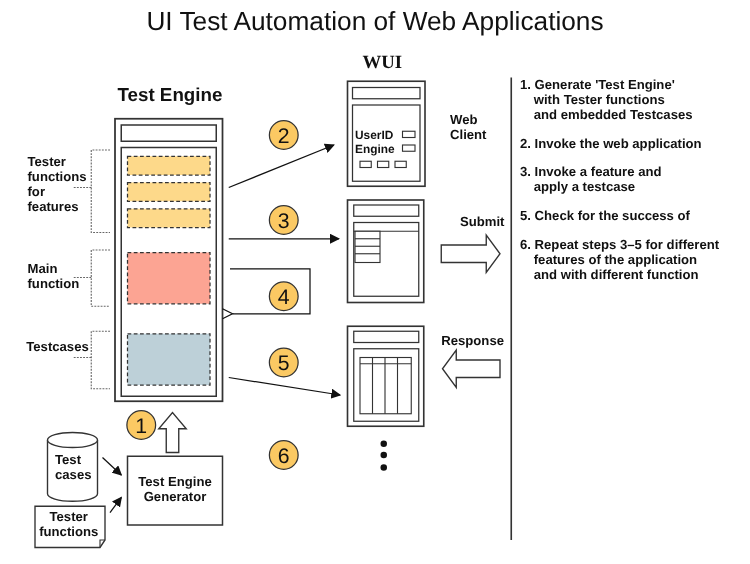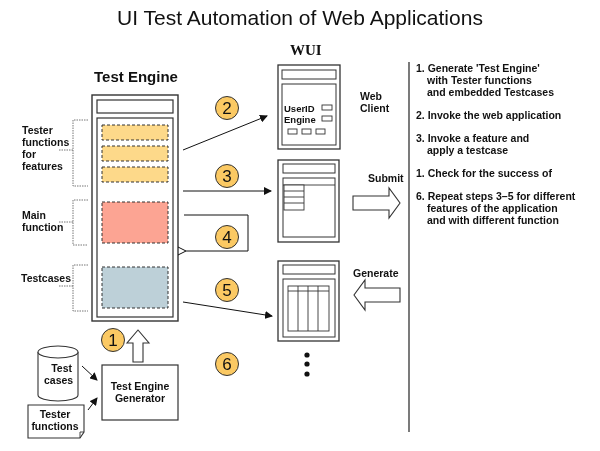"1. Check for the success" span { text: 1 -> 5 }
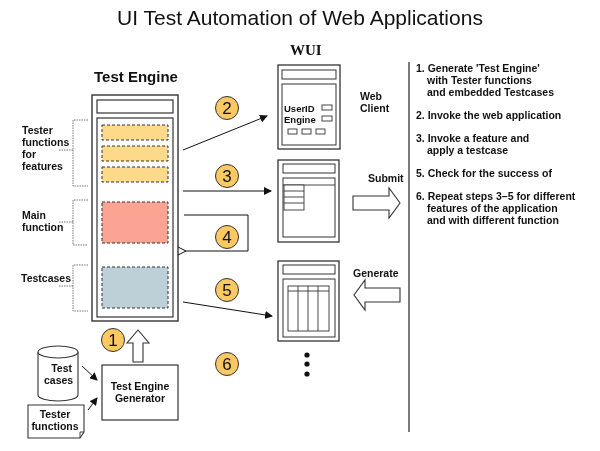"Generate" div.abs { text: Generate -> Response }
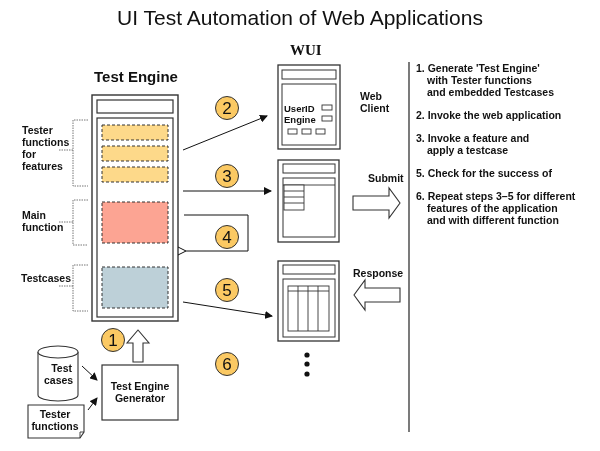"Test" div.abs { text-align: right -> left }
